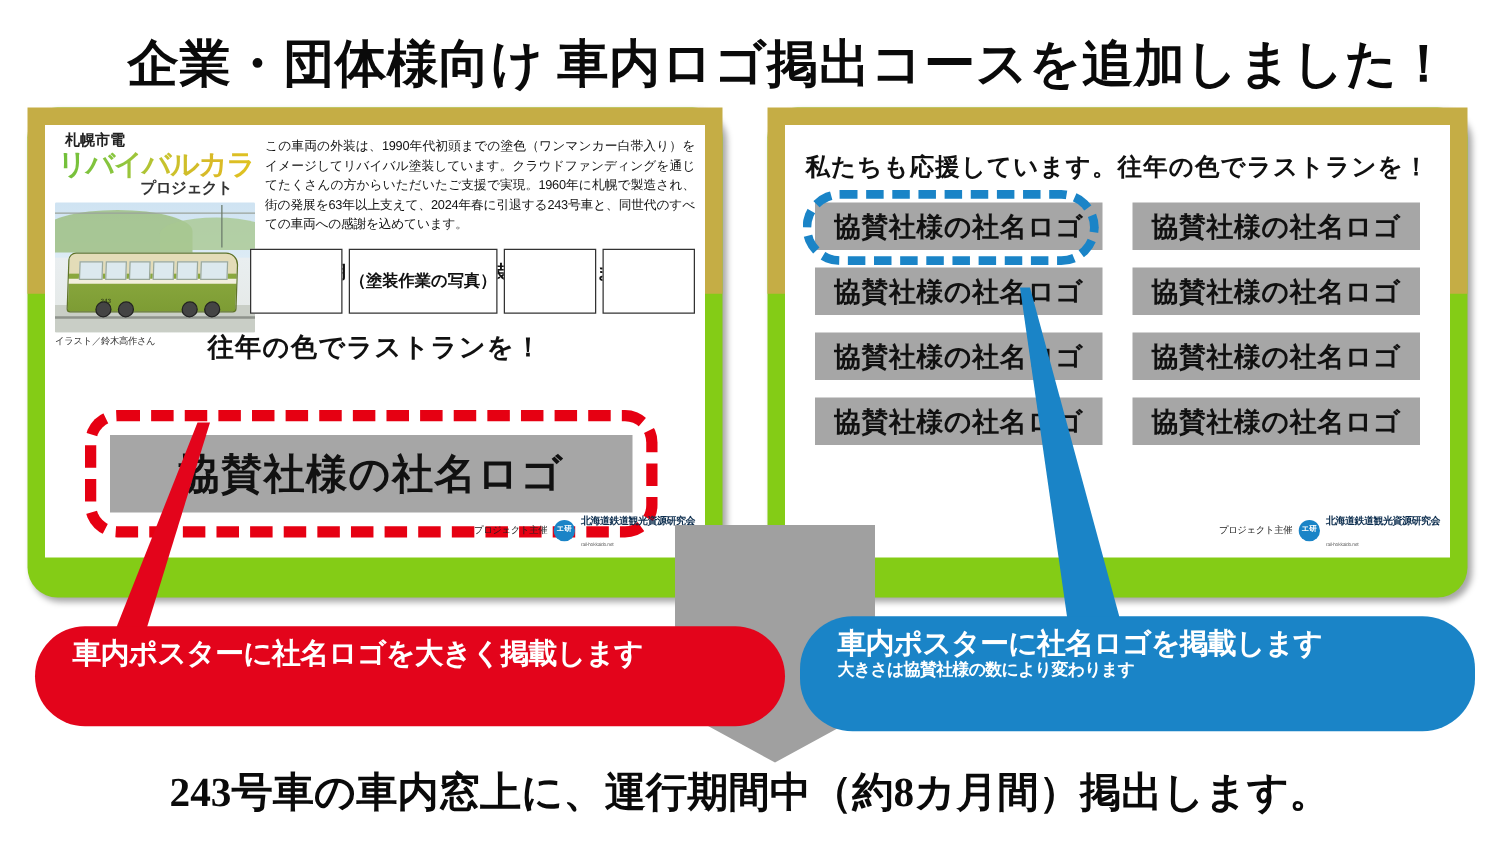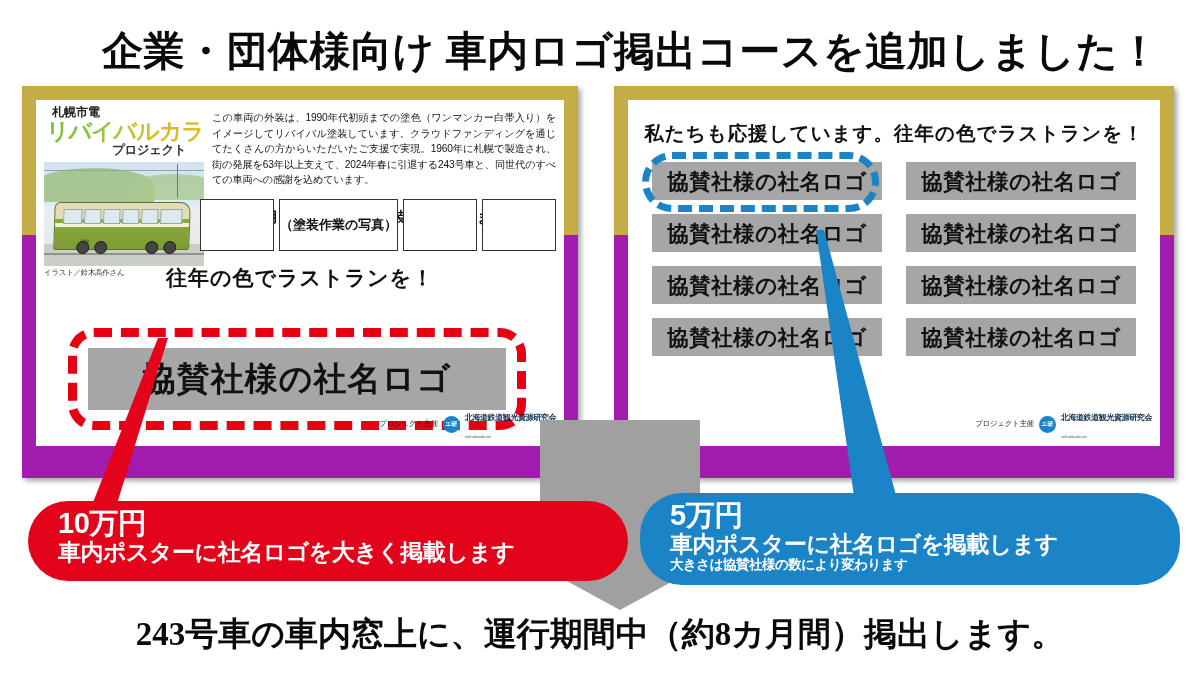"札幌市電" .poster { background: #a21caf -> #84cc16; border-radius: none -> 24px }
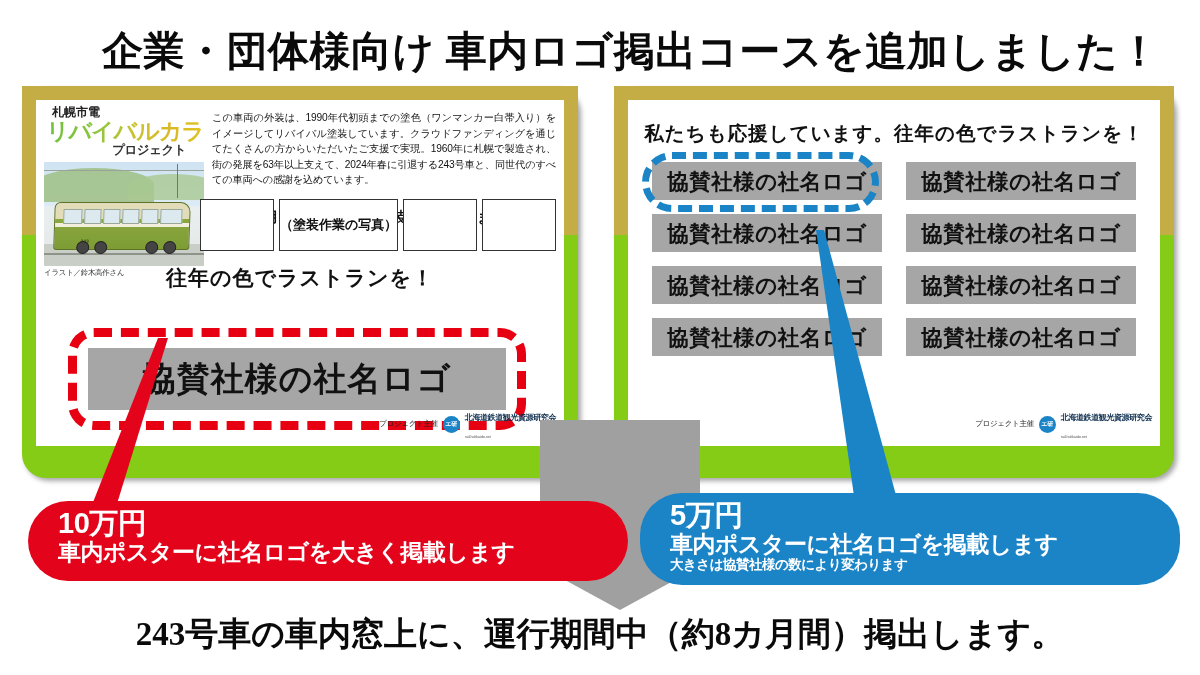"10万円" div.price { html: <div>10万円</div> -> none }
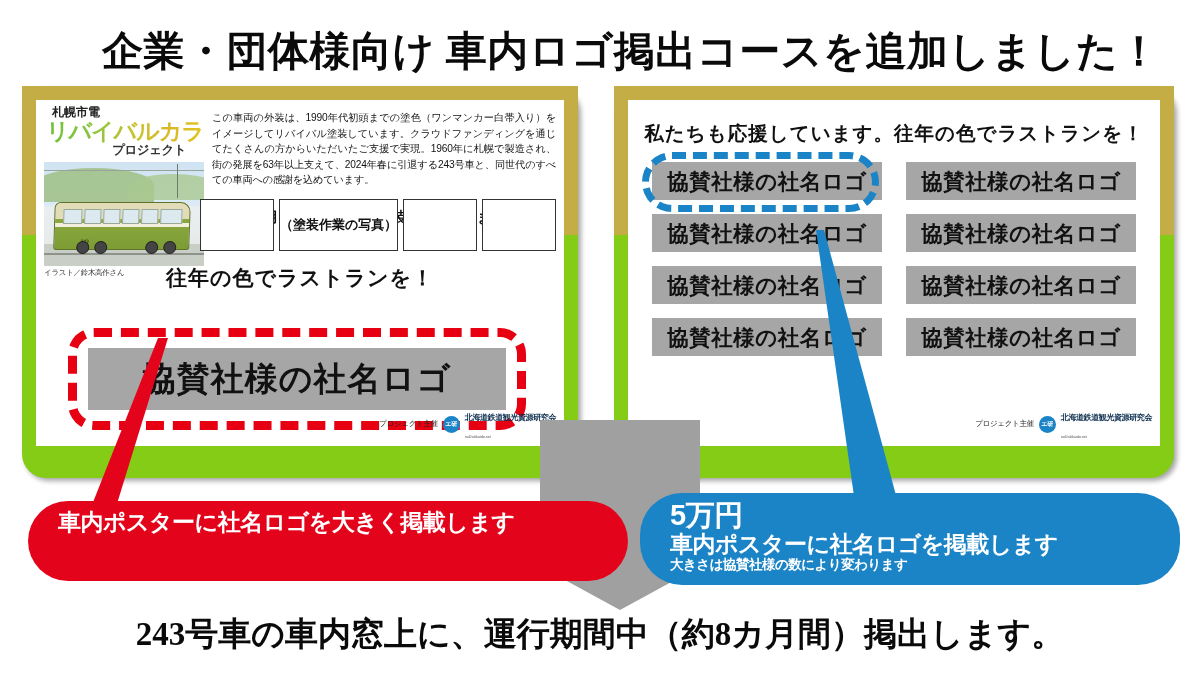"5万円" div.price { html: <div>5万円</div> -> none }
